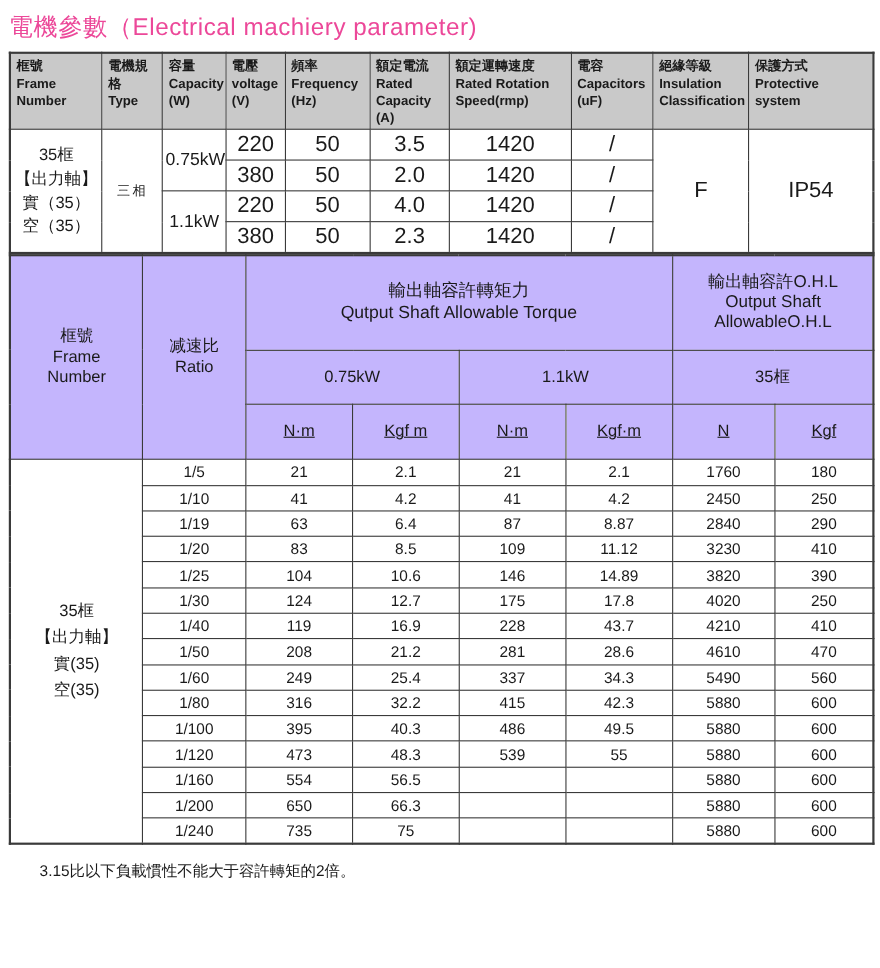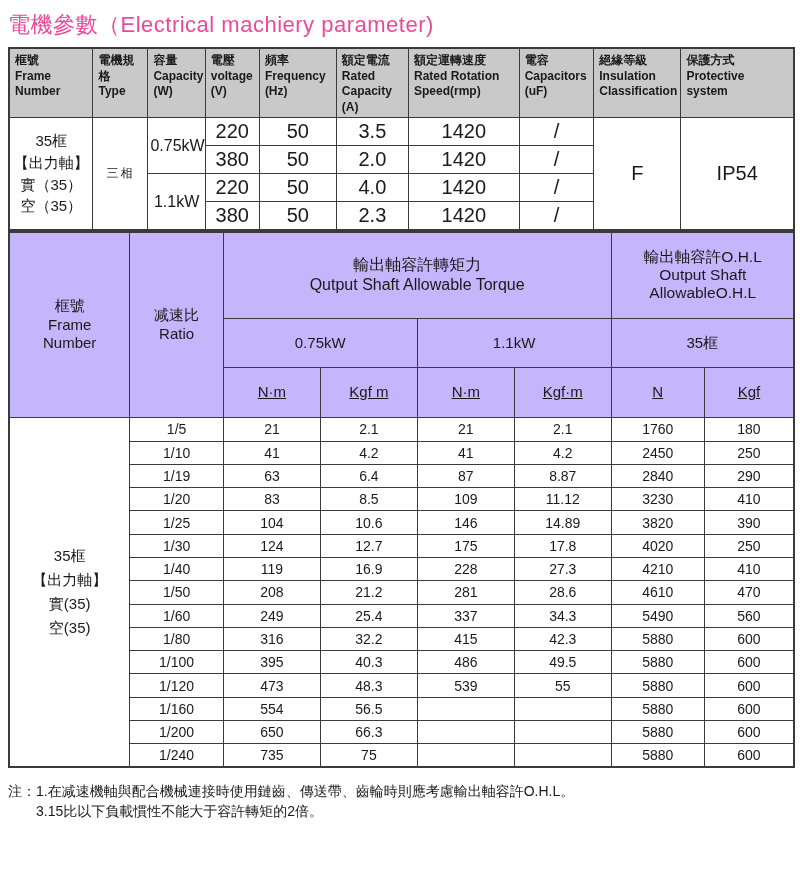"27.3" td { text: 27.3 -> 43.7 }
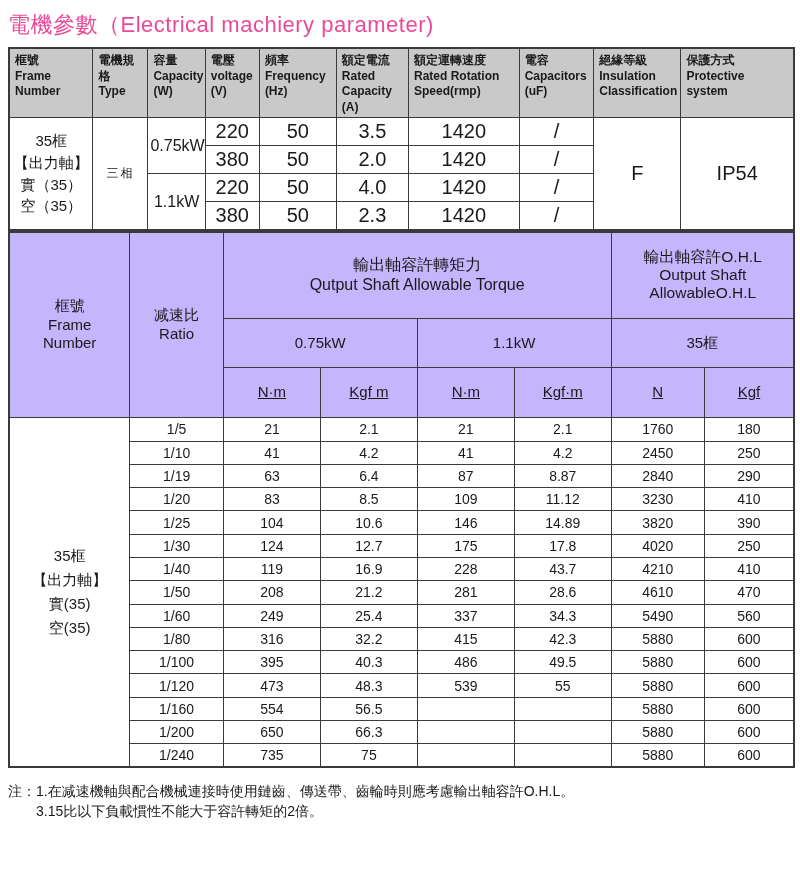"注：1.在减速機軸與配合機械連接時使用鏈齒、傳送帶、齒輪時則應考慮輸出軸容許O." div.note-line { html: <div>注：1.在减速機軸與配合機械連接時使用鏈齒、傳送帶、齒輪時則應考慮輸出軸容許O.H.L。</div> -> none }
